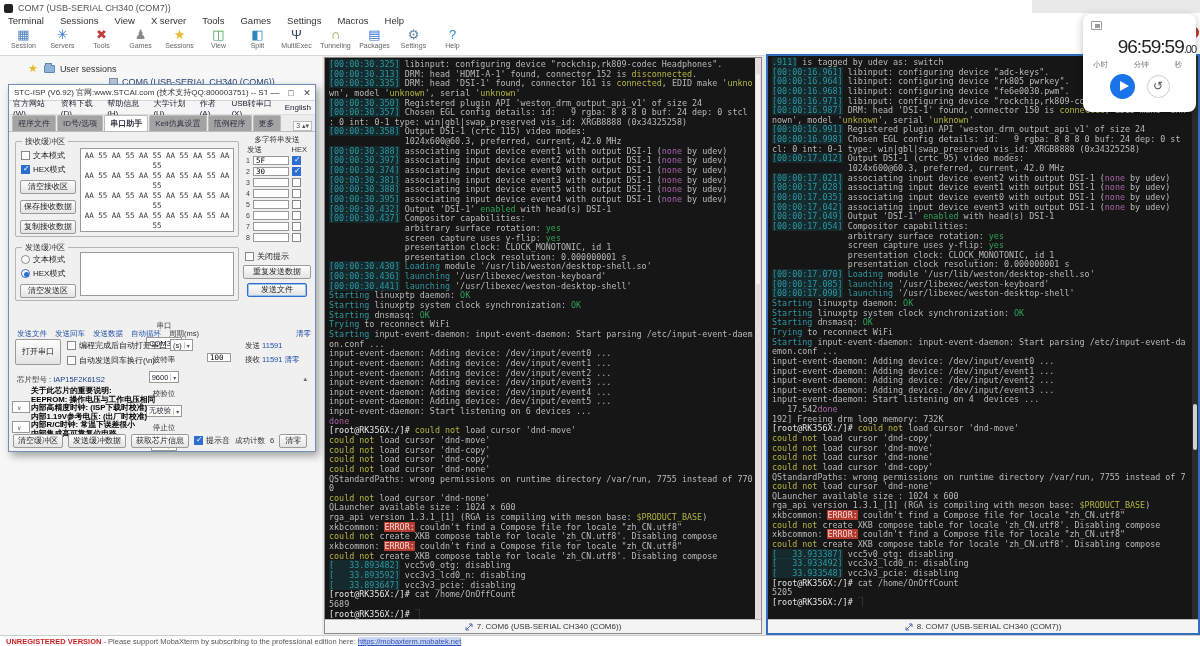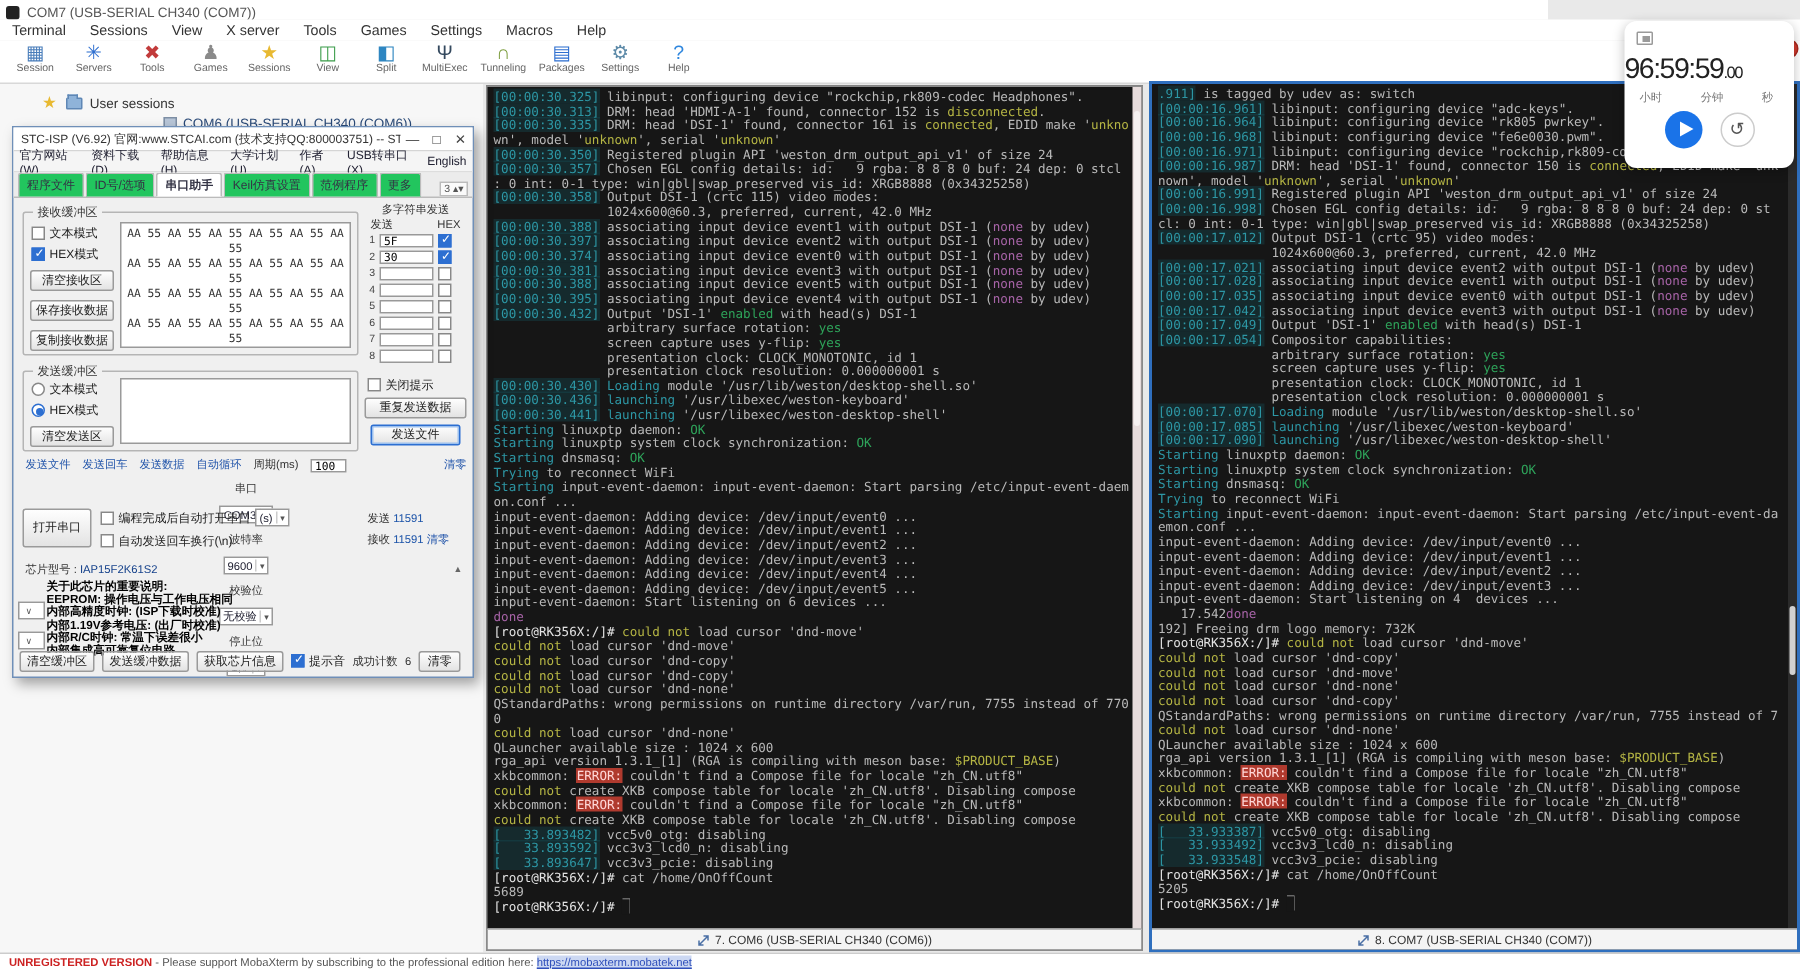"96:59:59.00" .t-time { text-align: left -> right }
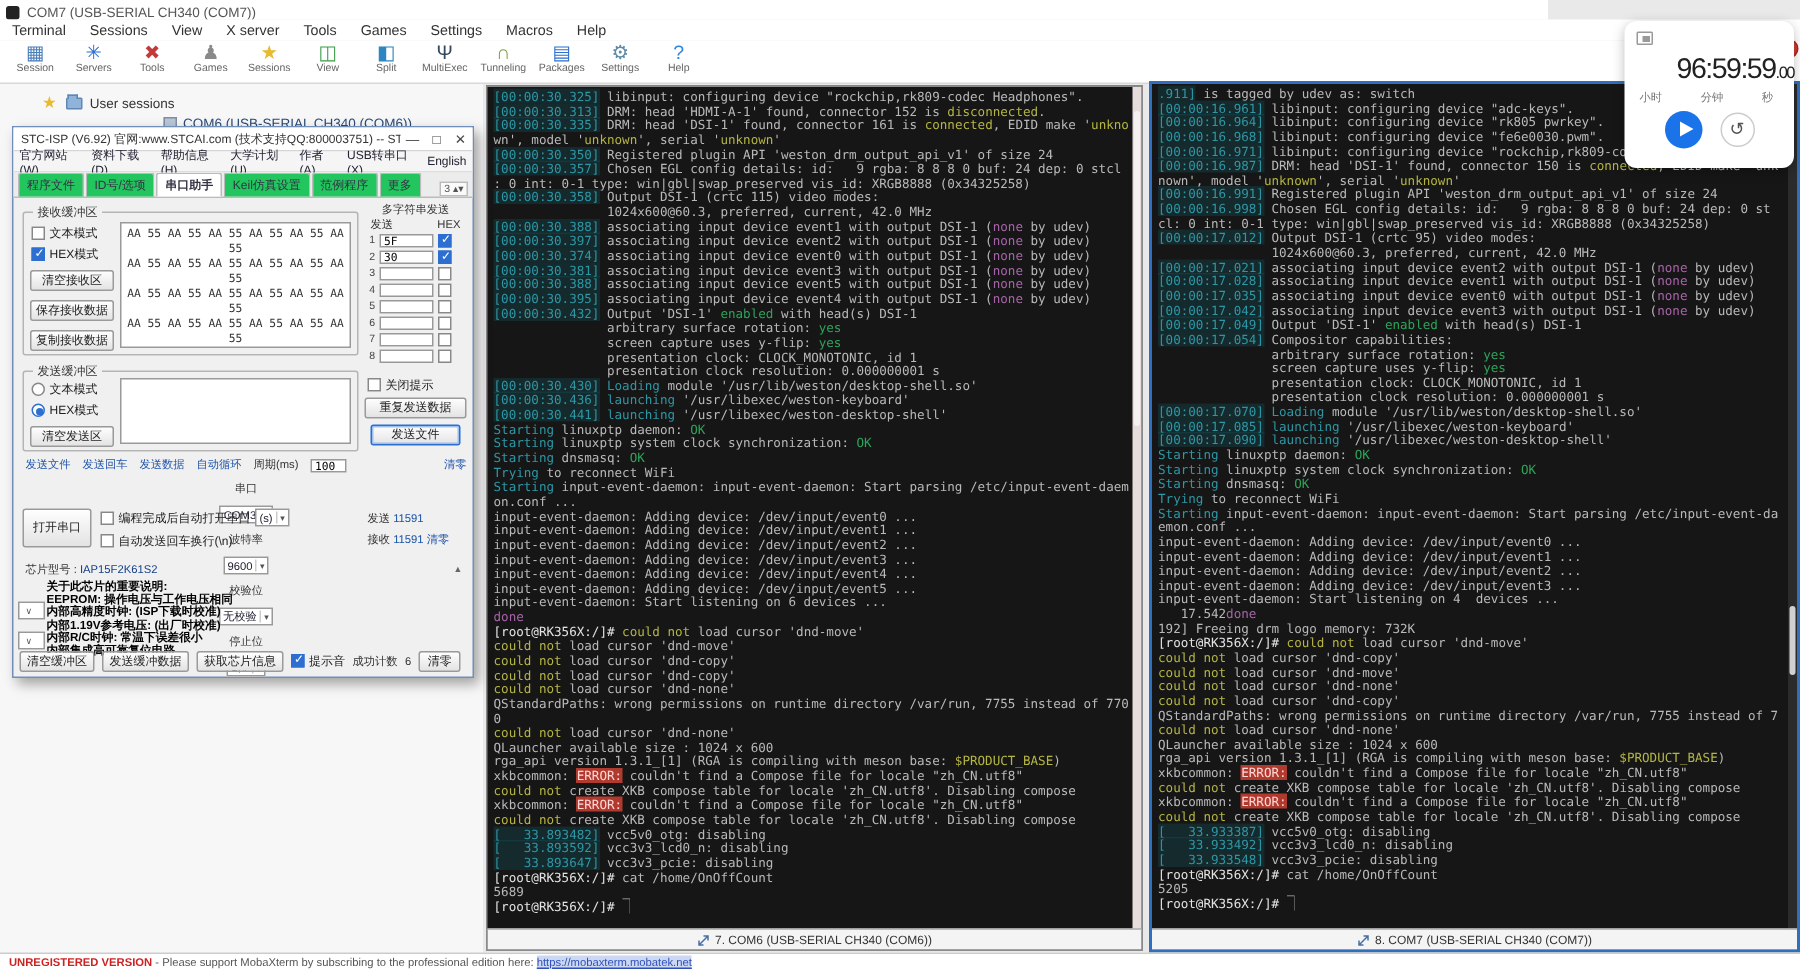"程序文件" .stc-tab { background: #22c55e -> #a3a3a3 }
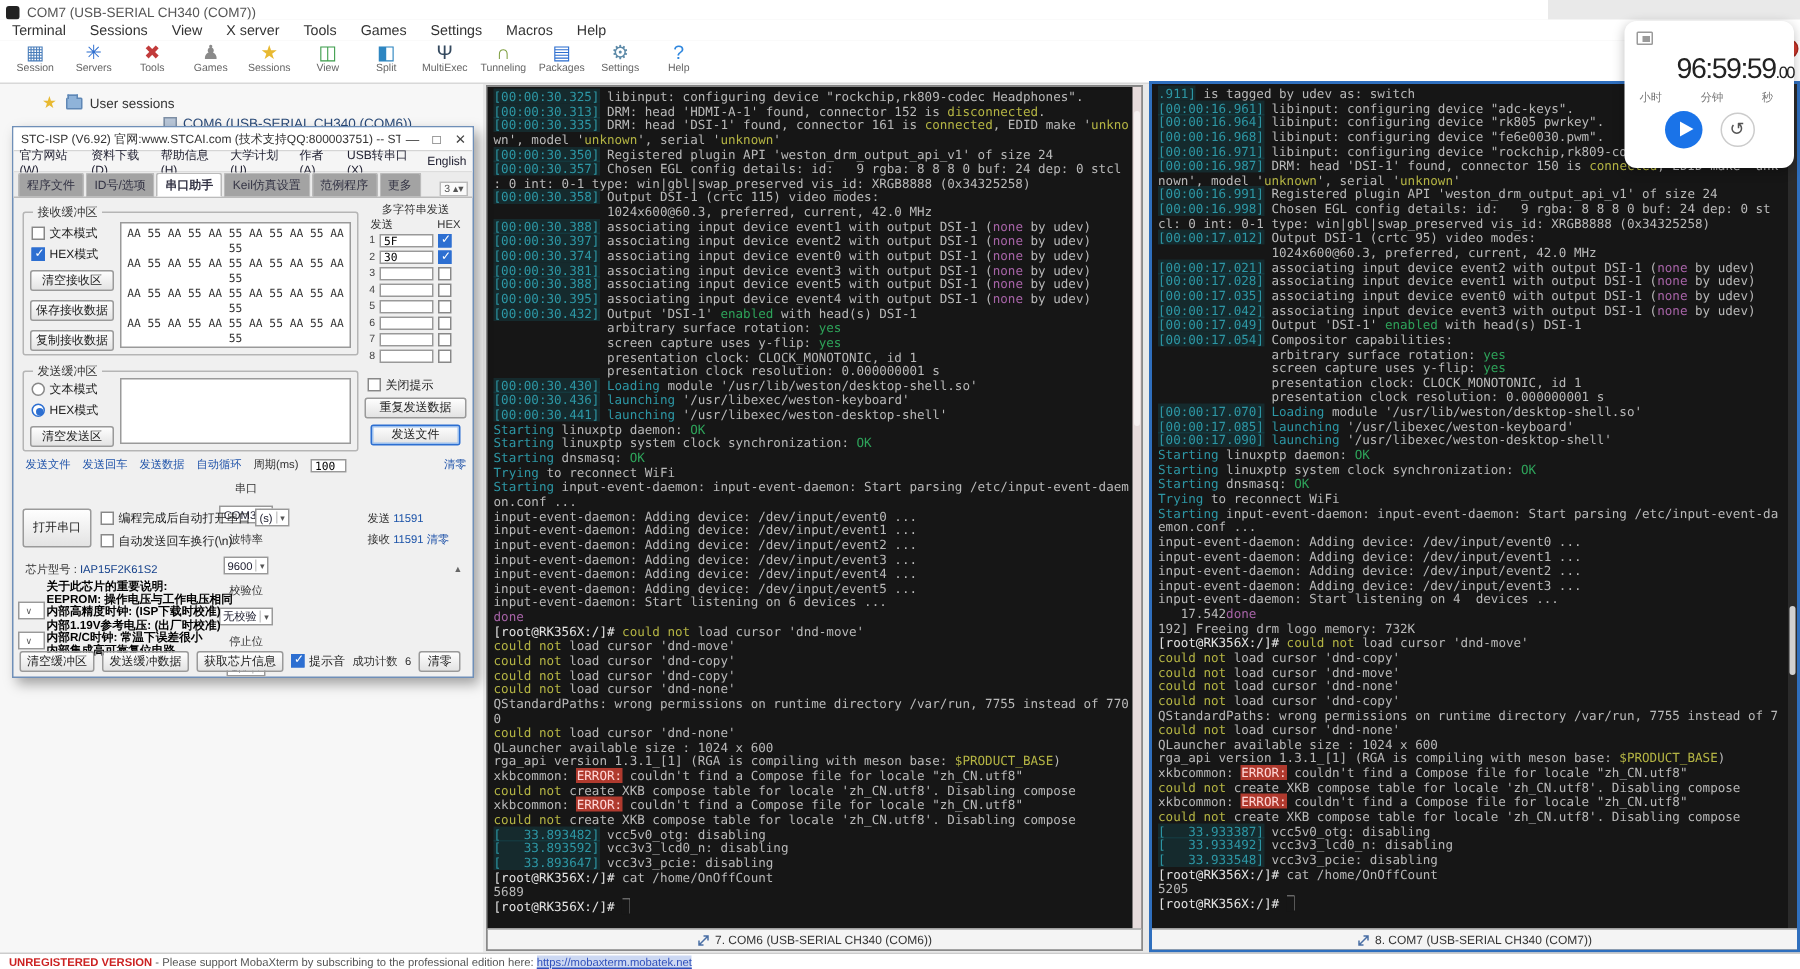"[00:00:30.437] Compositor capabilities:" div.tl { html: none -> <div><span>[00:00:30.437]</span> Compositor capabilities:</div> }
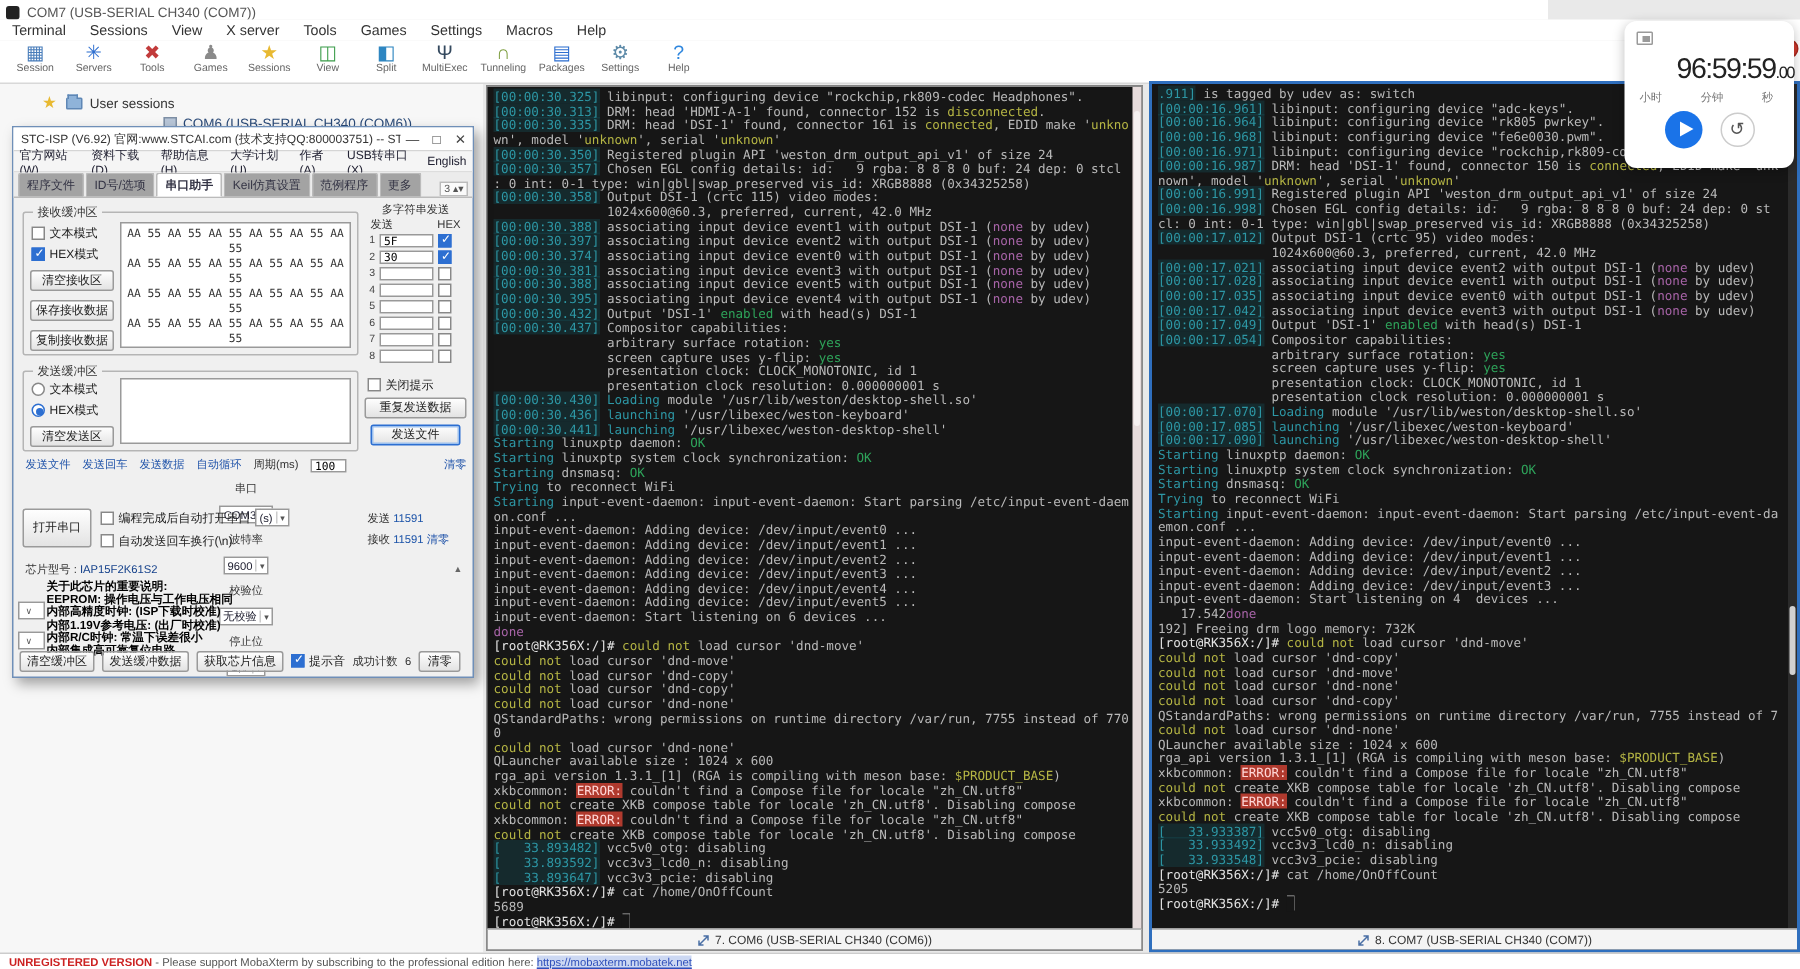"100" input.mini-in { margin-top: none -> 48px }
